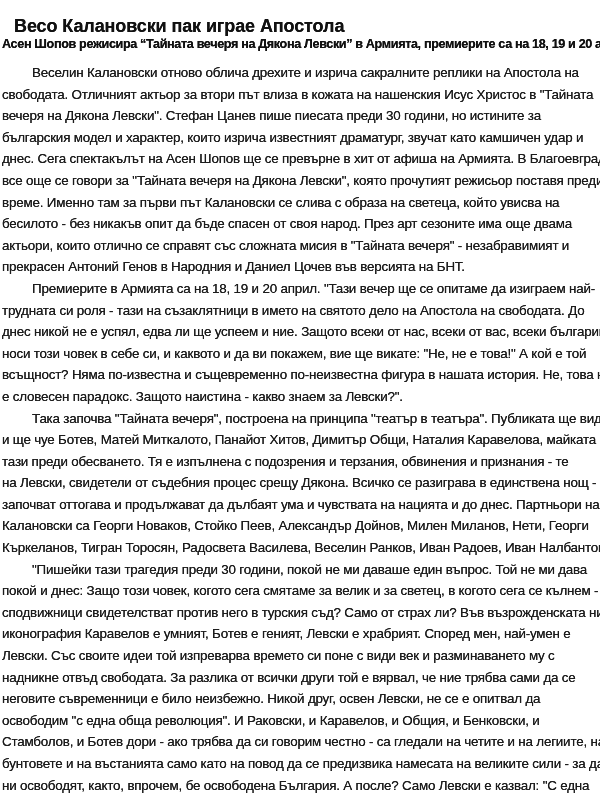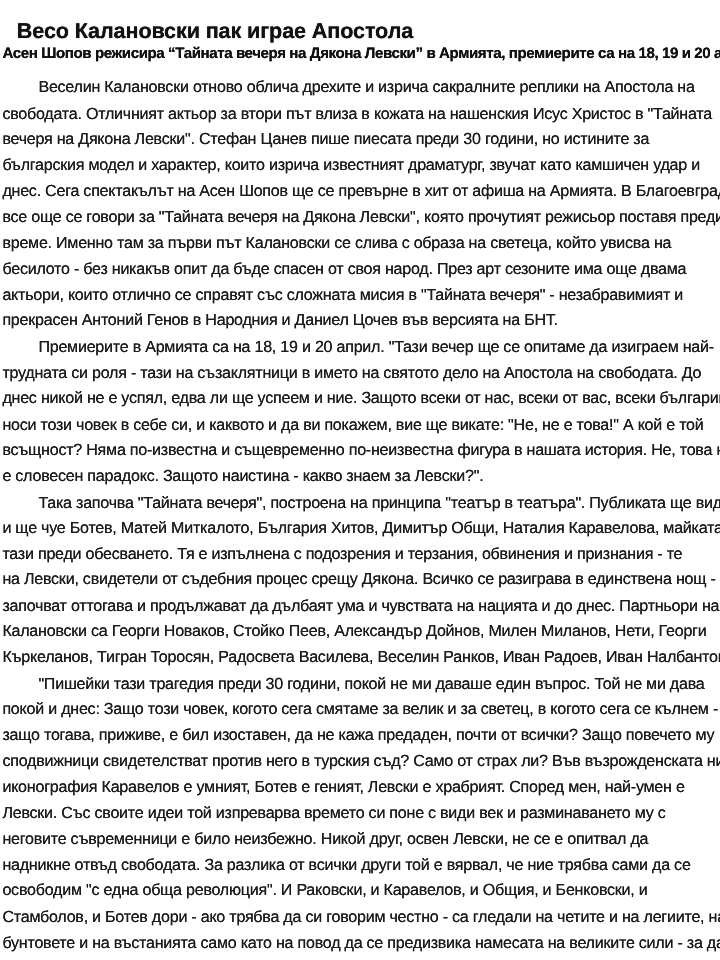"и ще чуе Ботев, Матей" span.line { text: България -> Панайот }
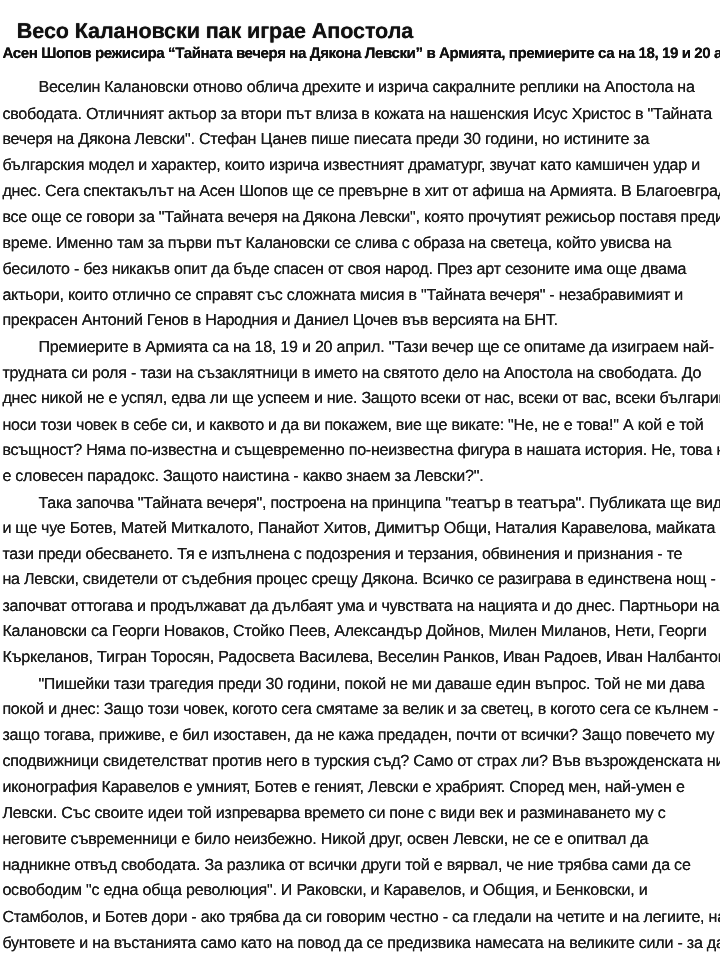"защо тогава, приживе, е бил" span.line { html: <span>защо тогава, приживе, е бил изоставен, да не кажа предаден, почти от всички? Защо повечето му</span> -> none }
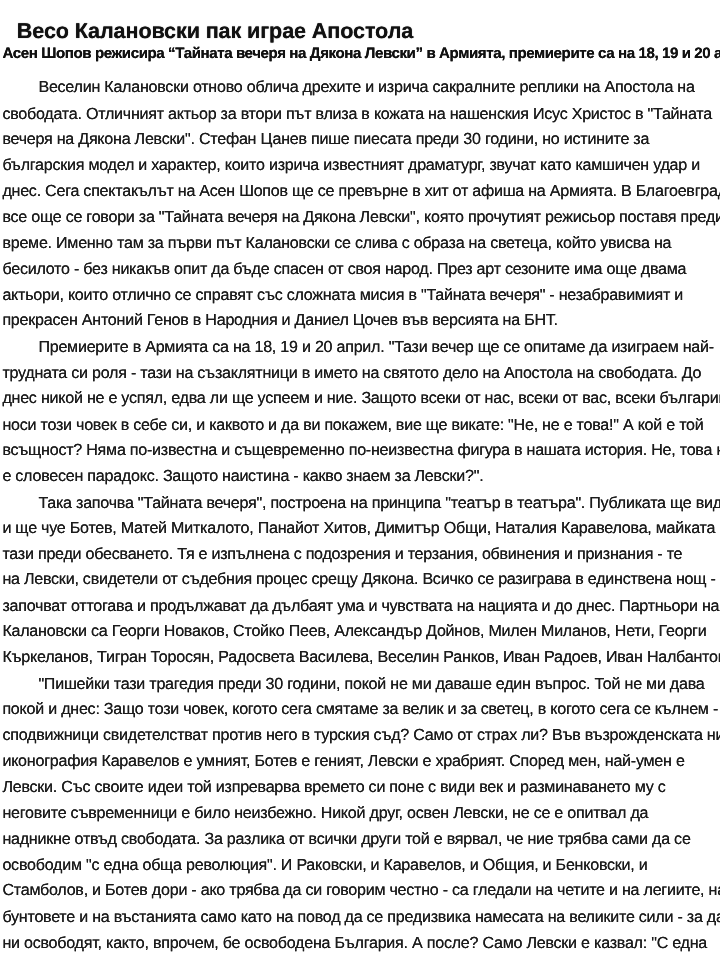"неговите съвременници е било неизбежно." span.line { order: before "надникне отвъд свободата. За разлика" -> after "надникне отвъд свободата. За разлика" }
